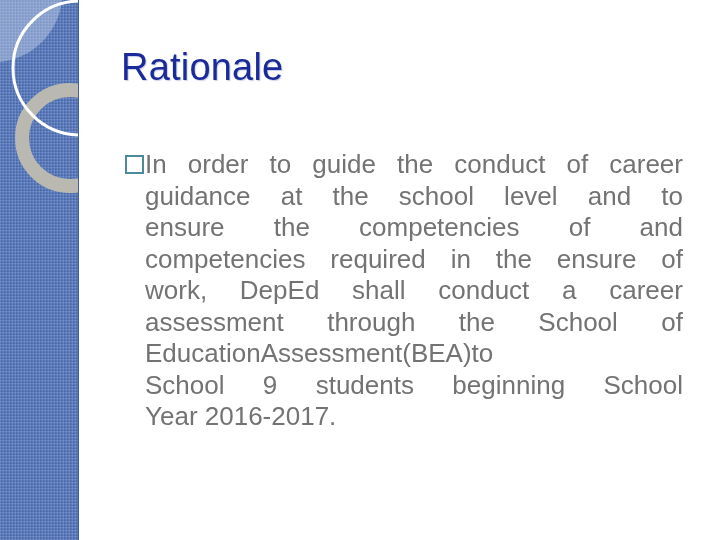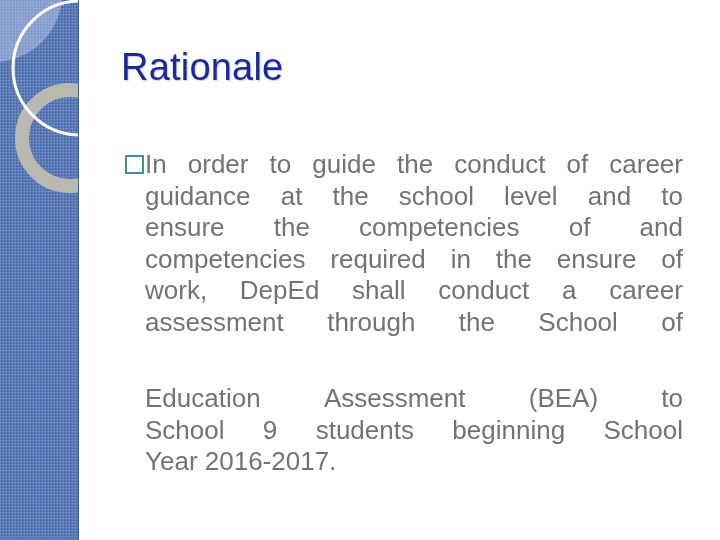"Education" span.line { justify-content: space-between -> none; margin-top: 45px -> none }
